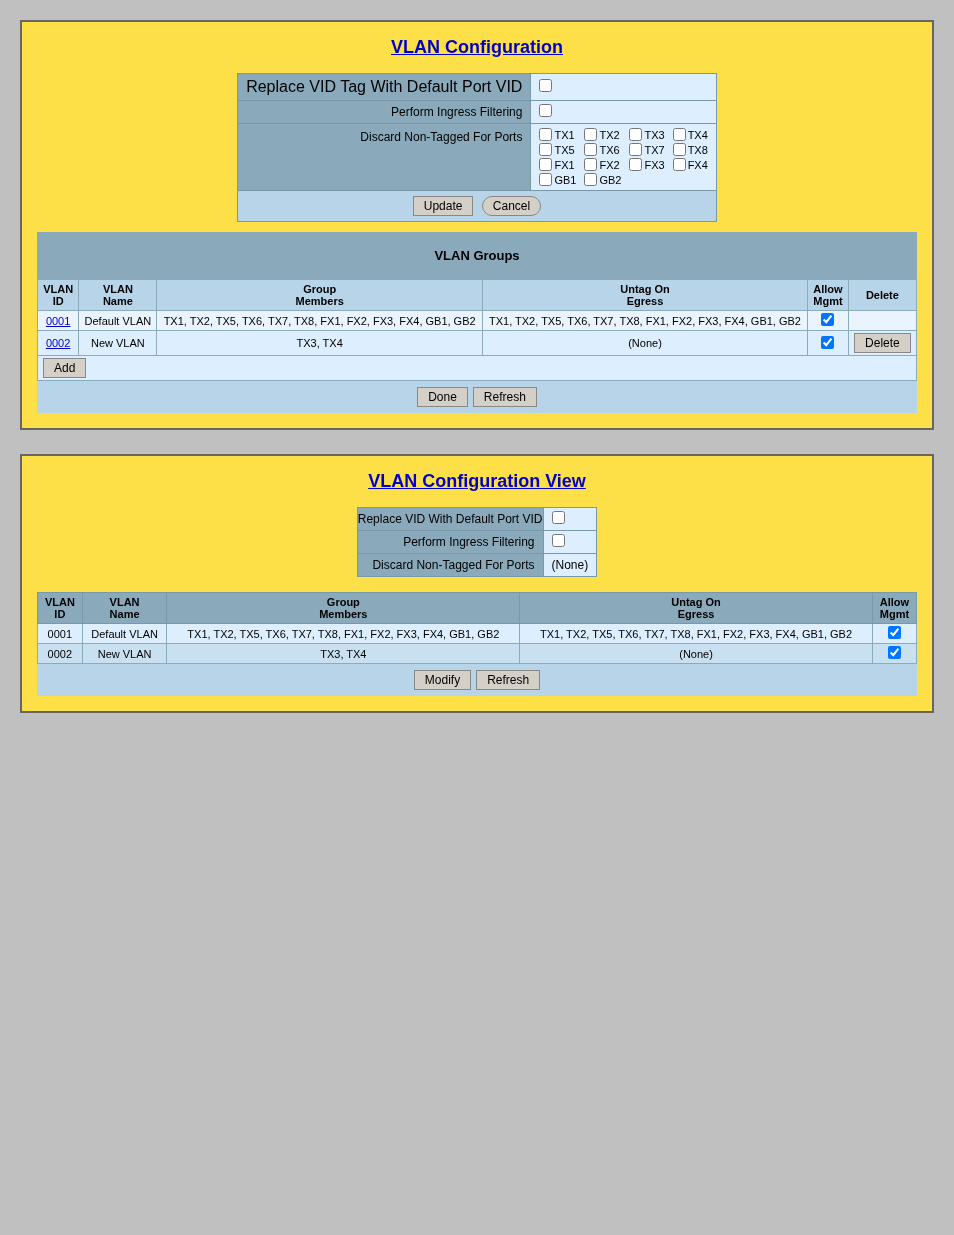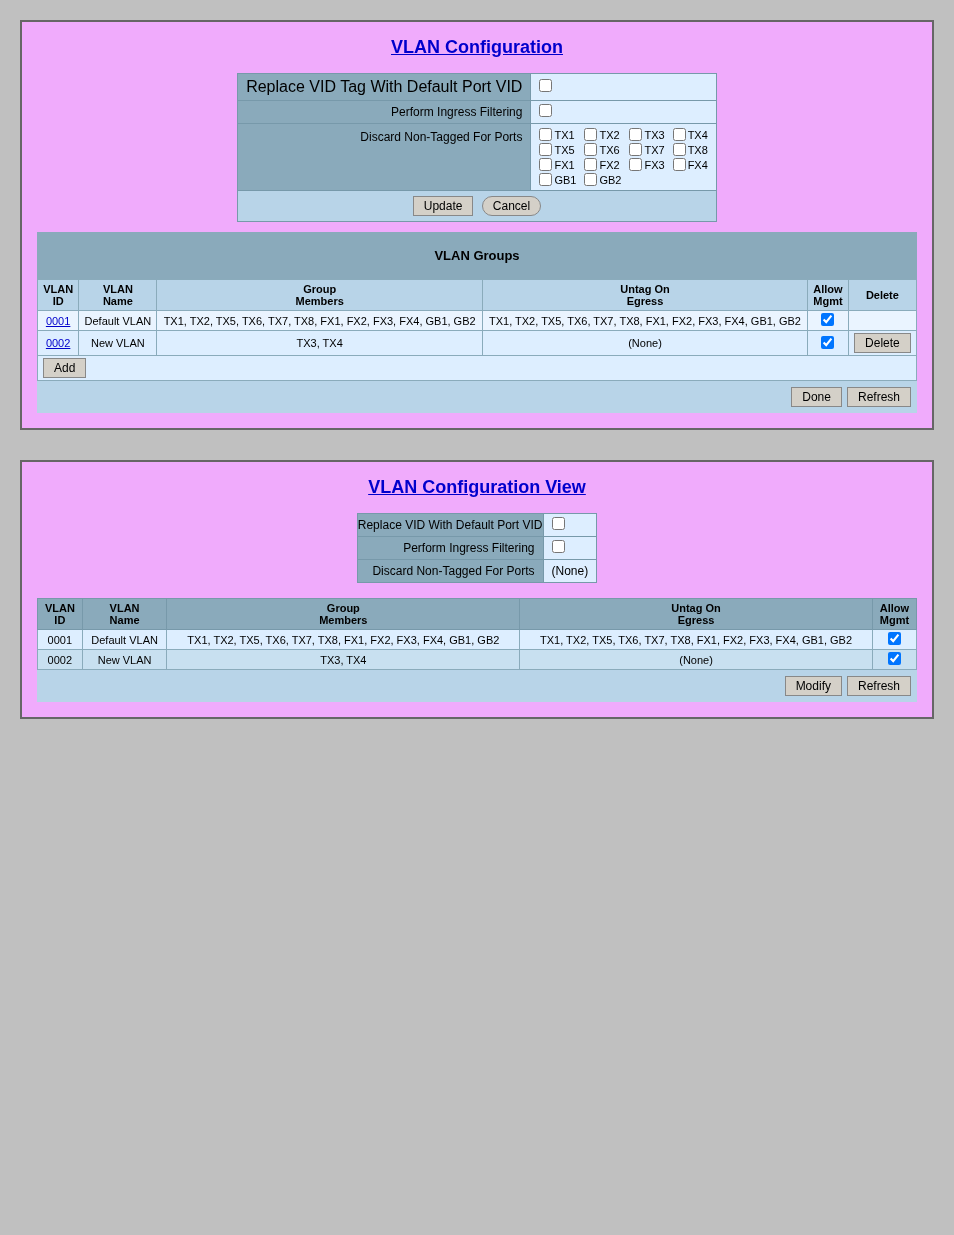"VLAN Configuration" .panel { background: #f0abfc -> #fde047; margin-bottom: 30px -> 24px }
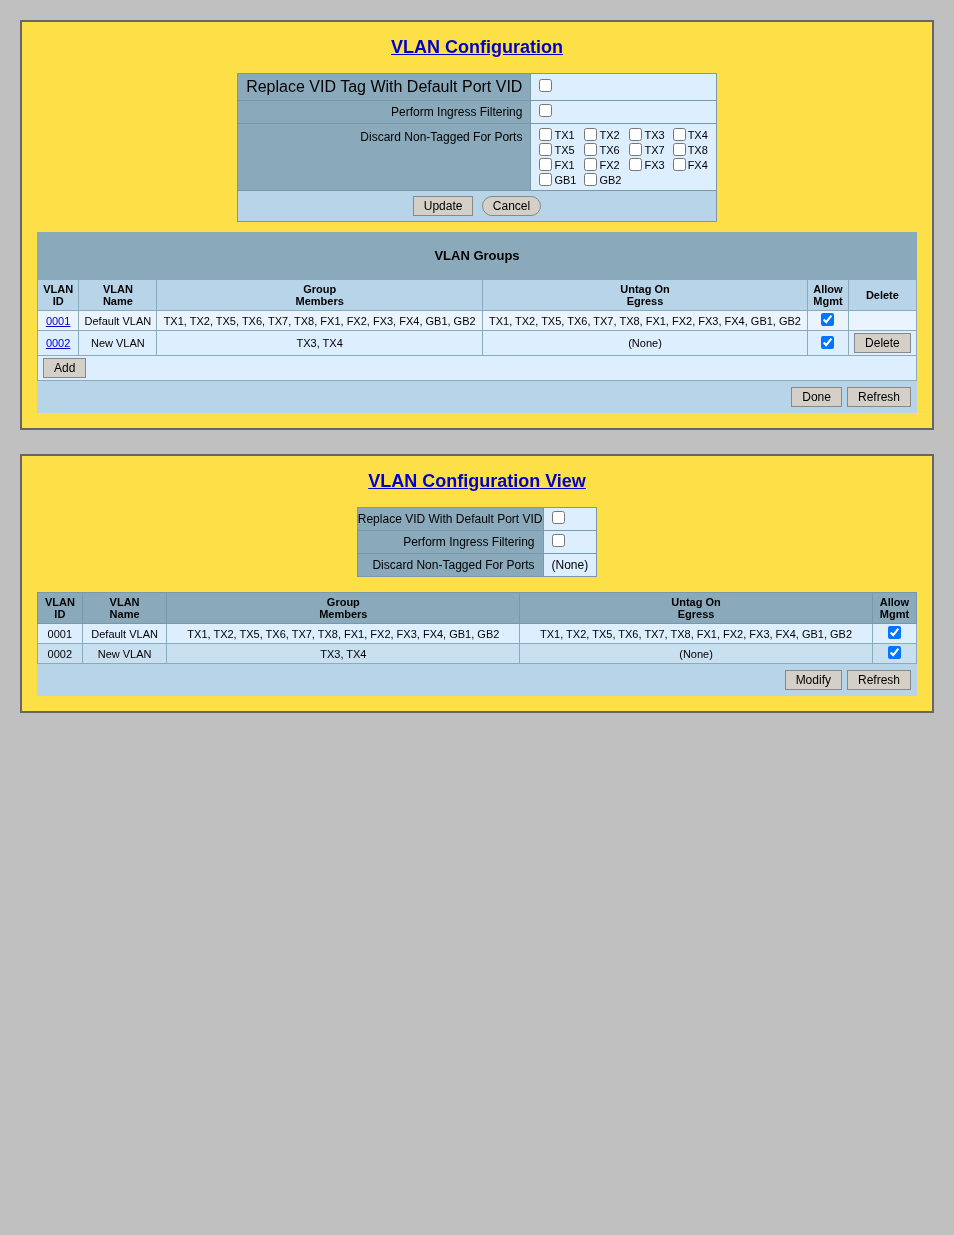"Done" .bottom-btn-row { justify-content: flex-end -> center }
